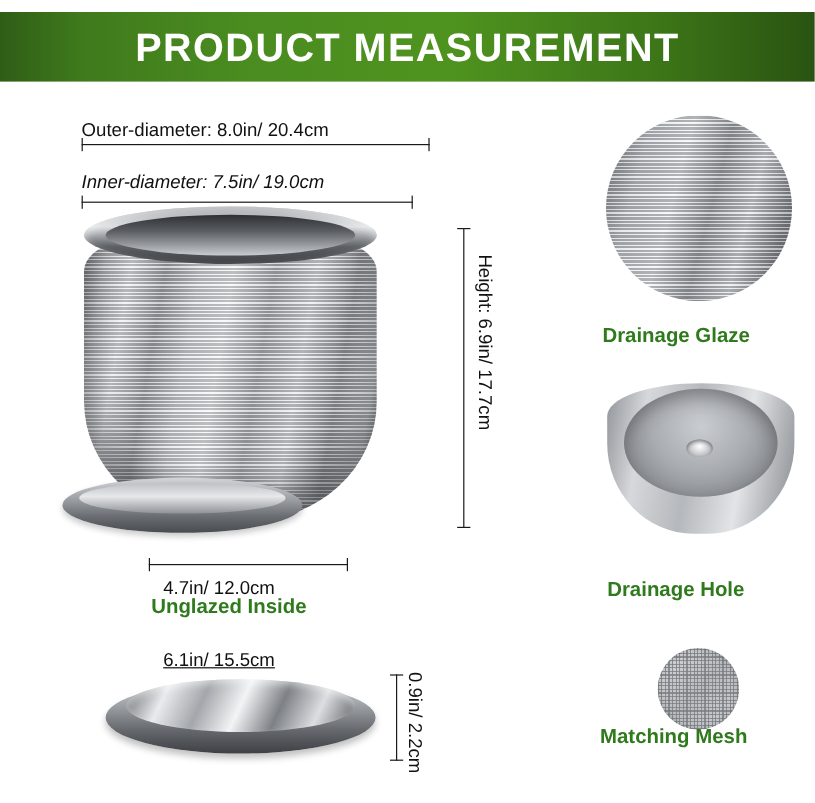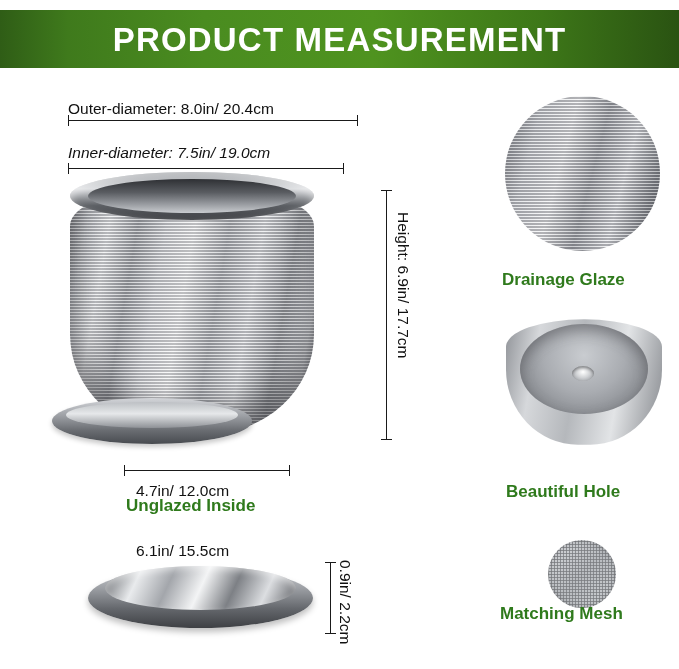"Beautiful Hole" div.green-label { text: Beautiful -> Drainage }
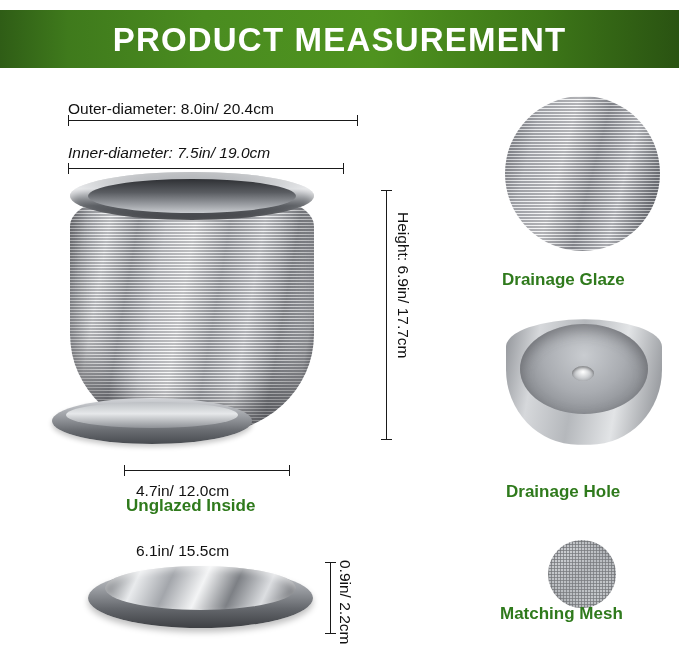"6.1in/ 15.5cm" div.dim-label { text-decoration: none -> underline }
